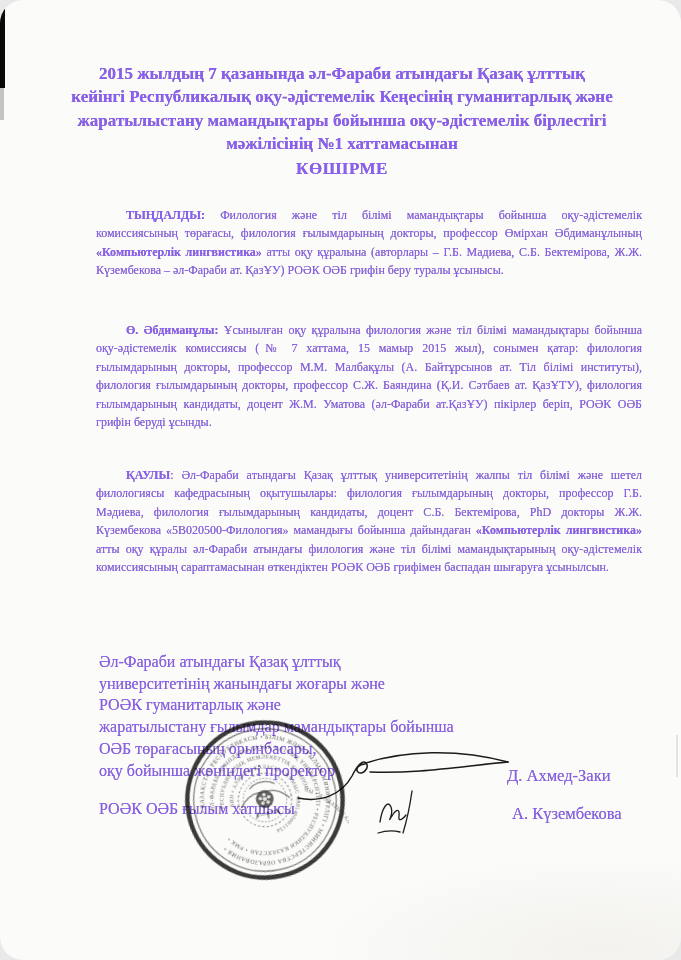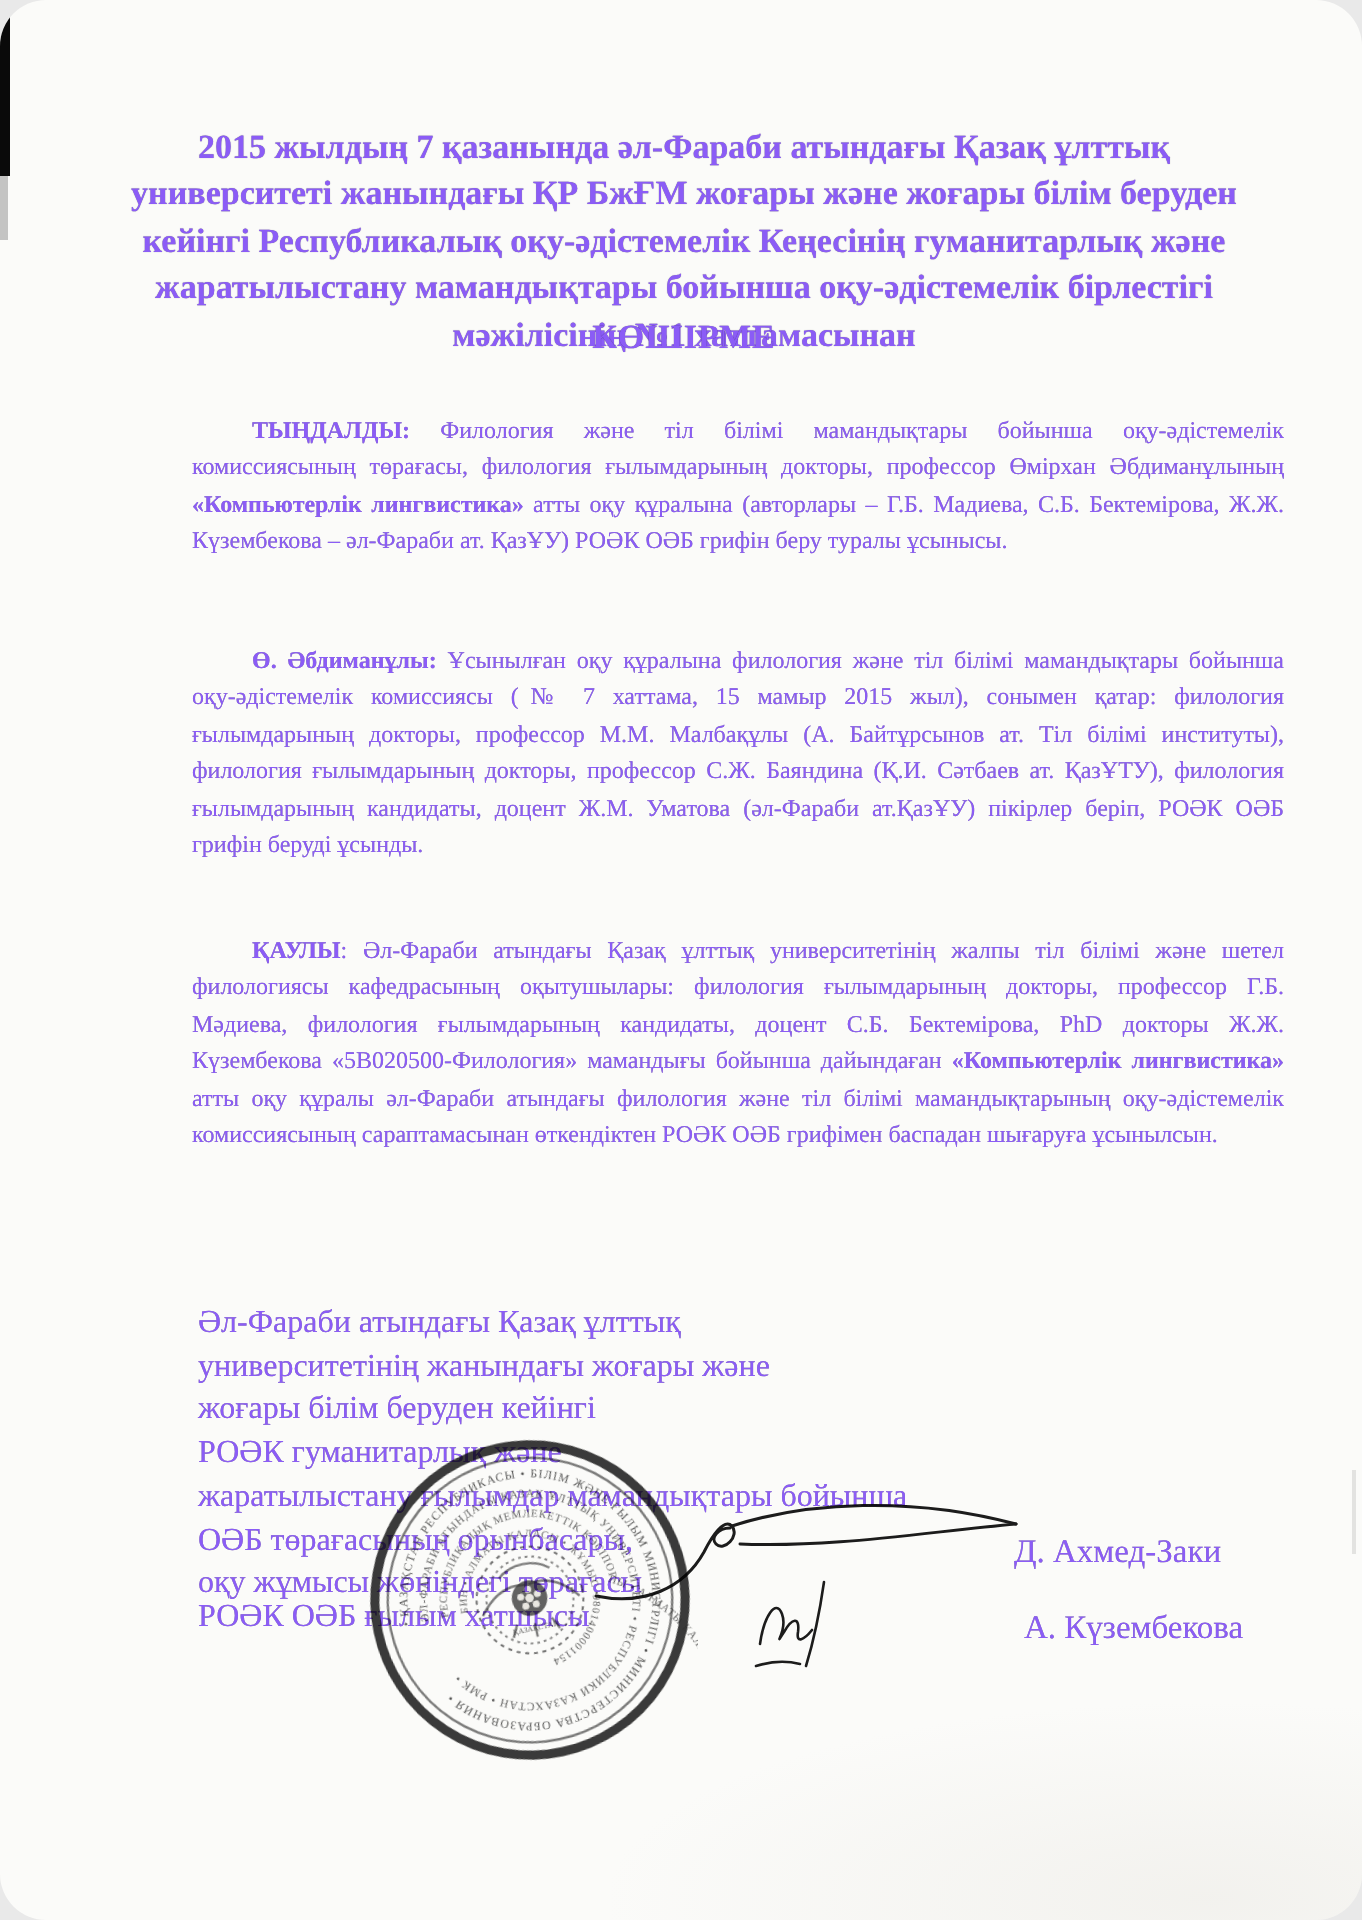"университеті жанындағы ҚР БжҒМ жоғары" div { html: <div>университеті жанындағы ҚР БжҒМ жоғары және жоғары білім беруден</div> -> none }
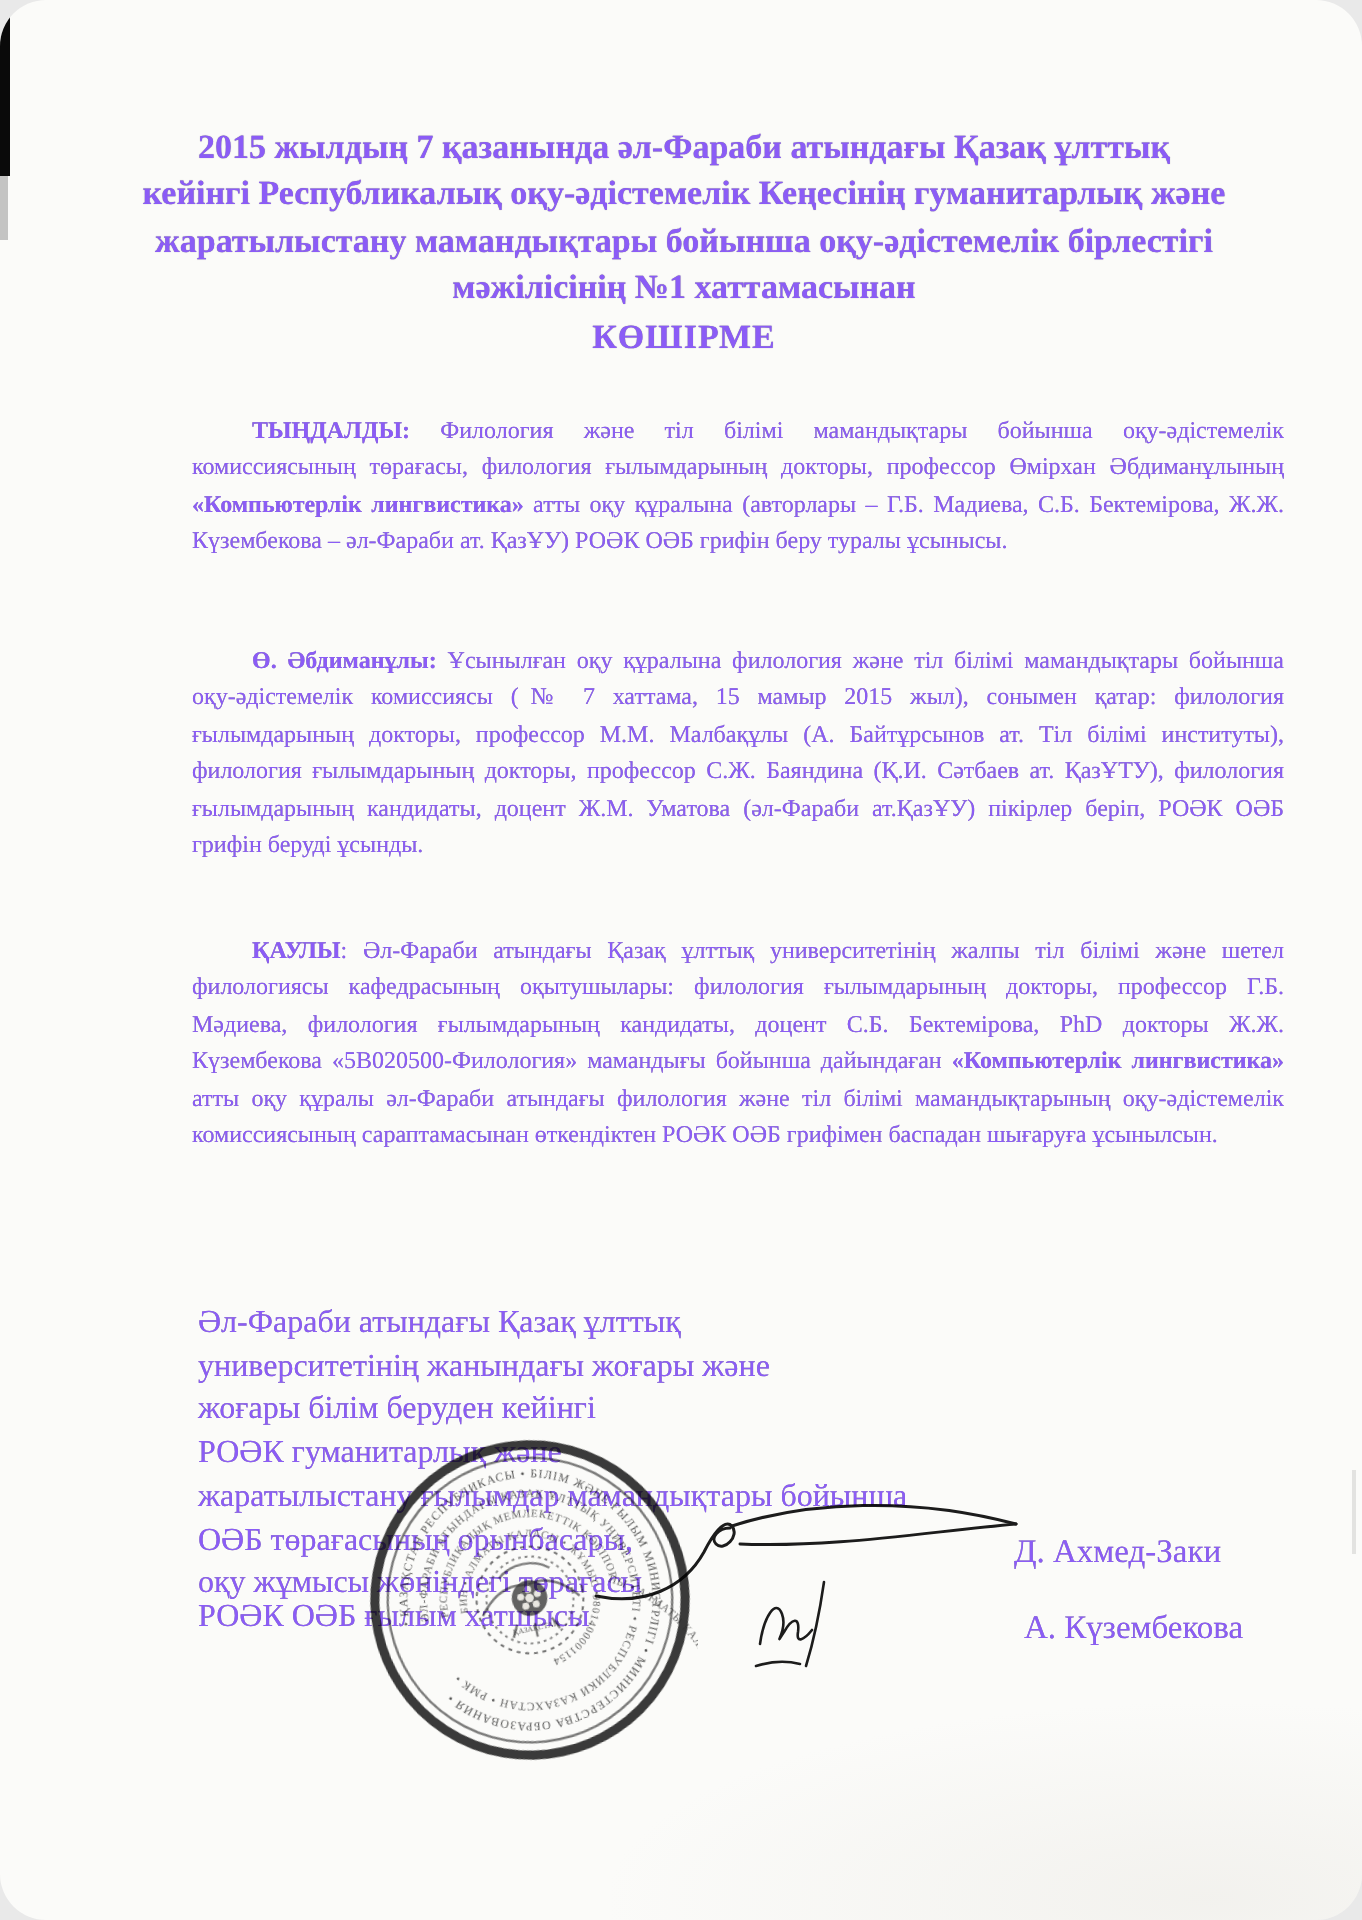"жоғары білім беруден кейінгі" div { html: <div>жоғары білім беруден кейінгі</div> -> none }
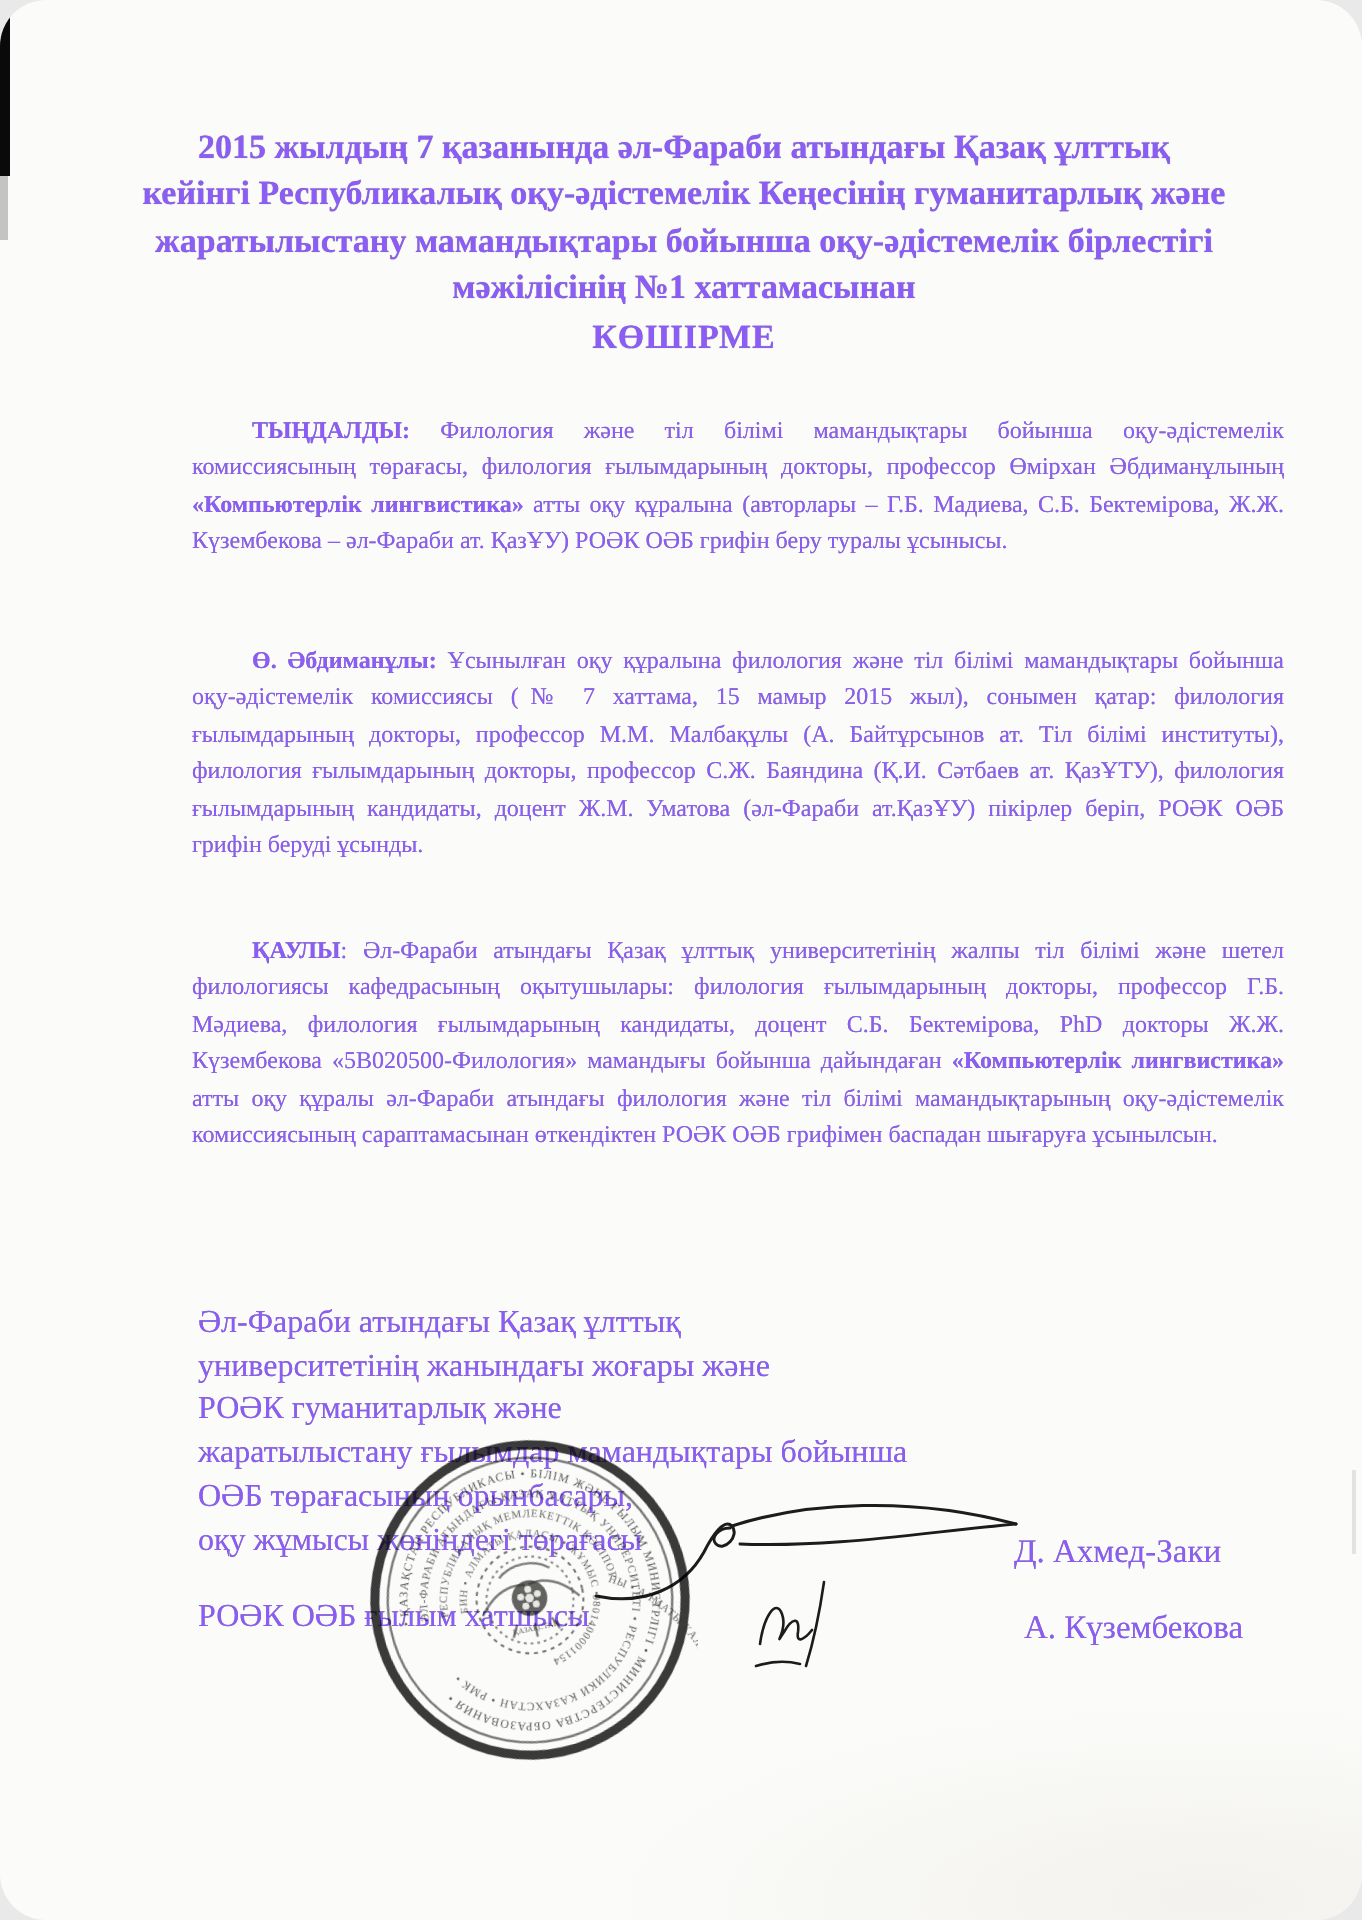"оқу жұмысы жөніндегі төрағасы" div { text: жұмысы жөніндегі төрағасы -> бойынша жөніндегі проректор }
